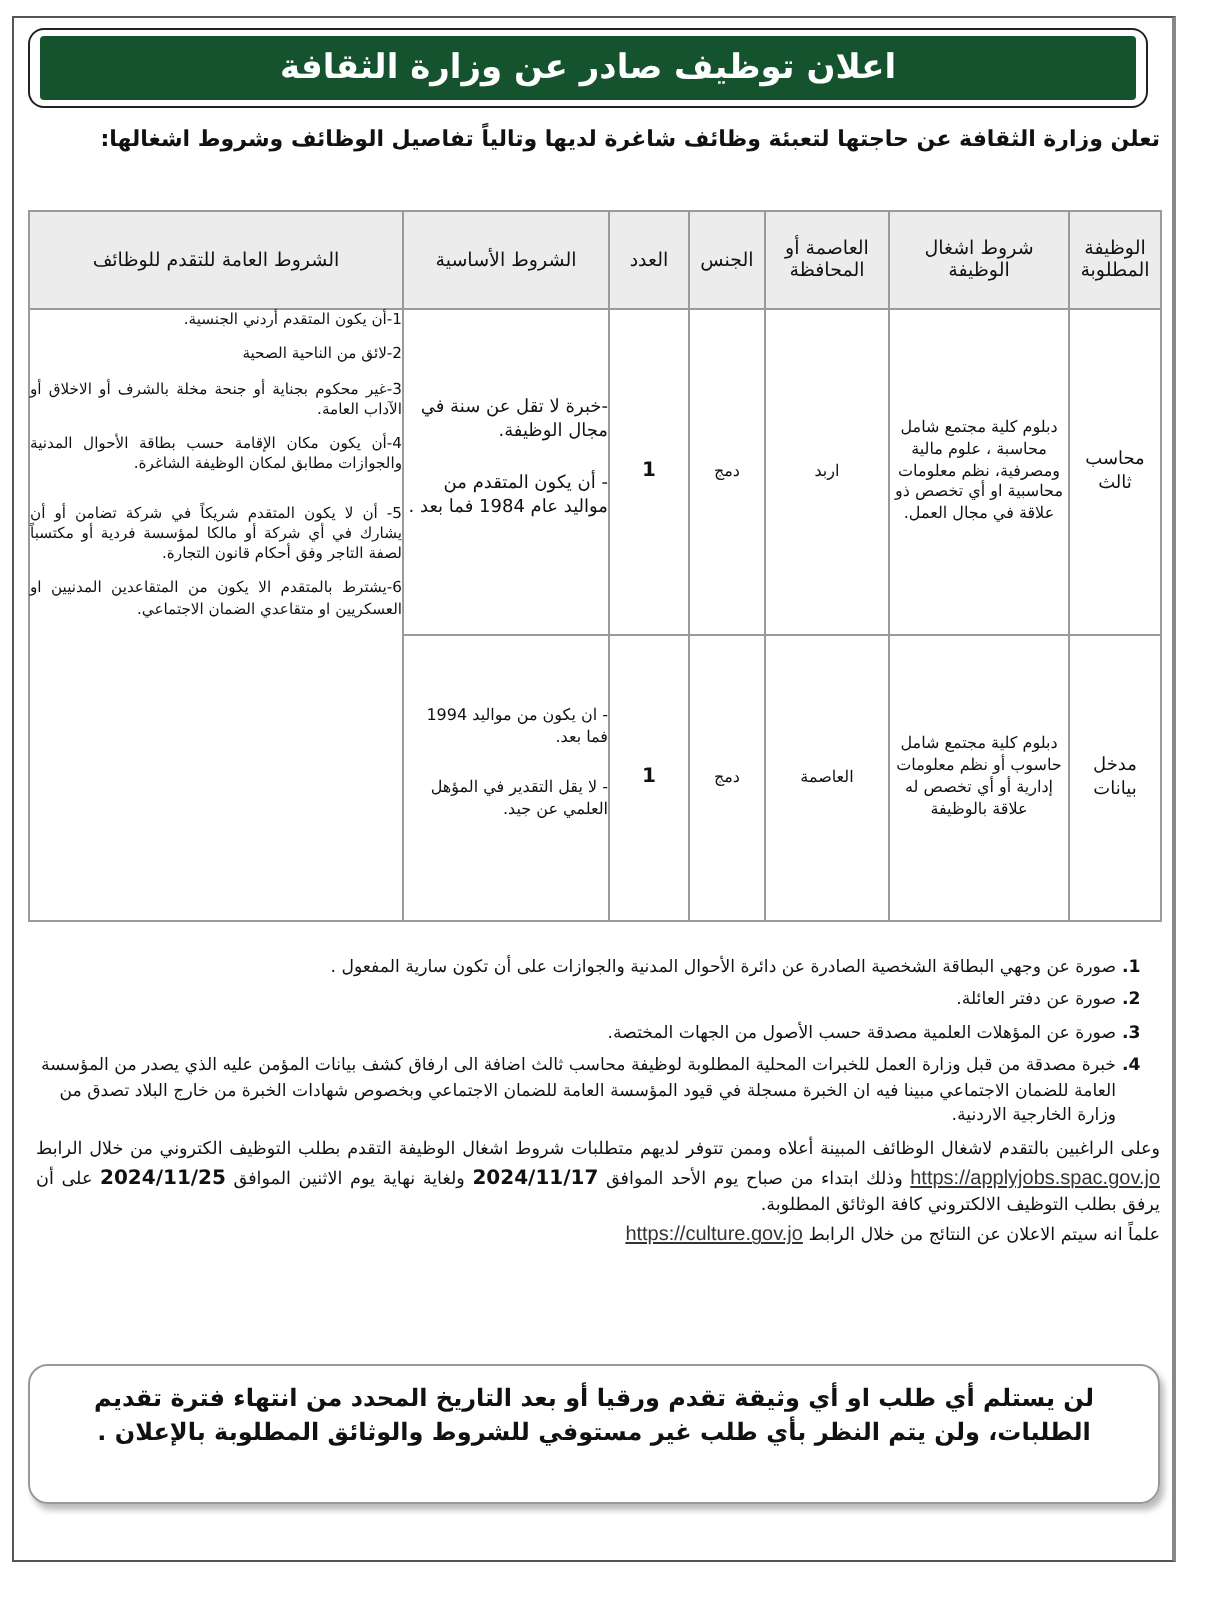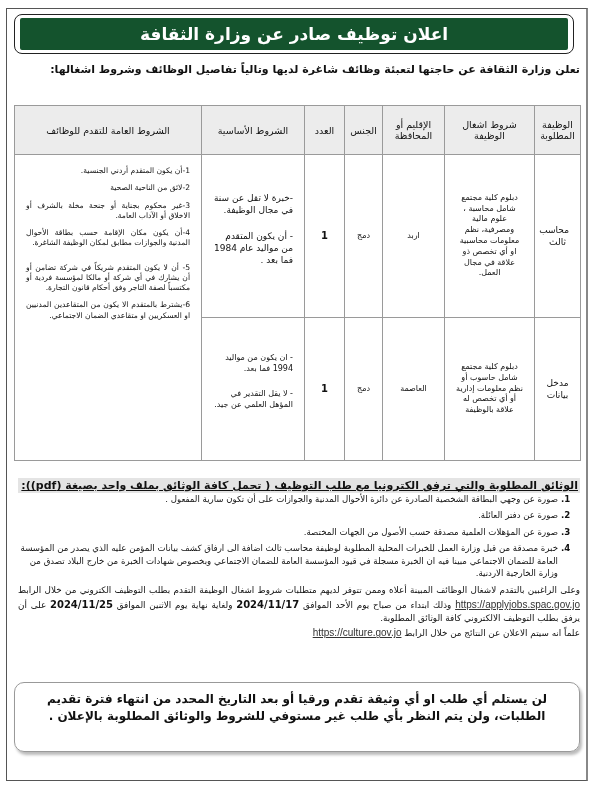"الإقليم أو المحافظة" th { text: الإقليم -> العاصمة }
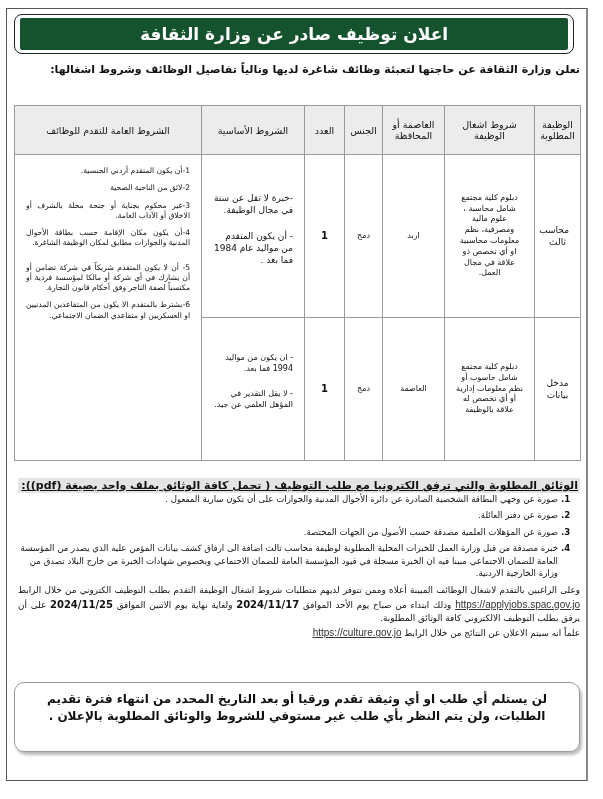"1-أن يكون المتقدم أردني الجنسية." table.jobs td { padding: 11px -> 0 }
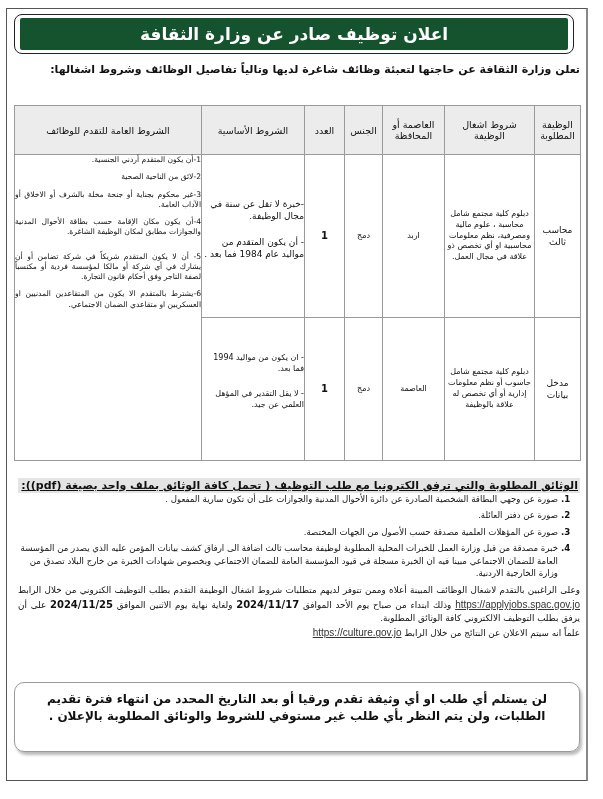"الوثائق المطلوبة والتي ترفق الكترونيا" div.docs-head { html: <div> <span>الوثائق المطلوبة والتي ترفق الكترونيا مع طلب التوظيف</span> <span>( تحمل كافة الوثائق بملف واحد بصيغة (pdf)):</span> </div> -> none }
